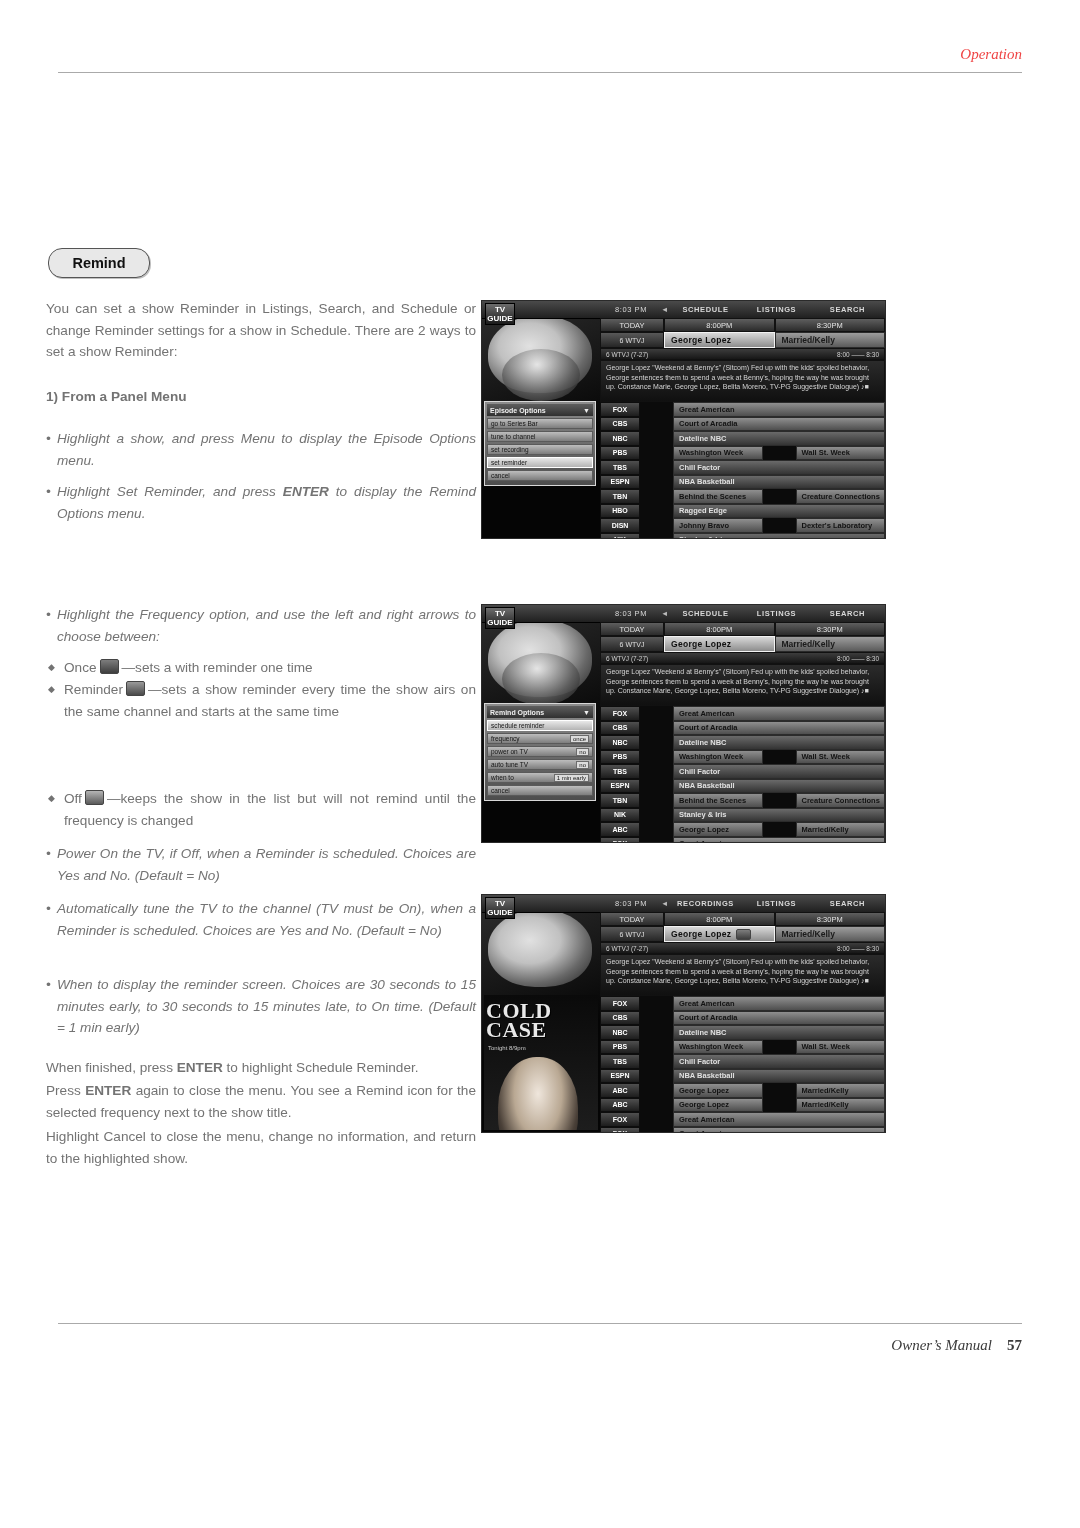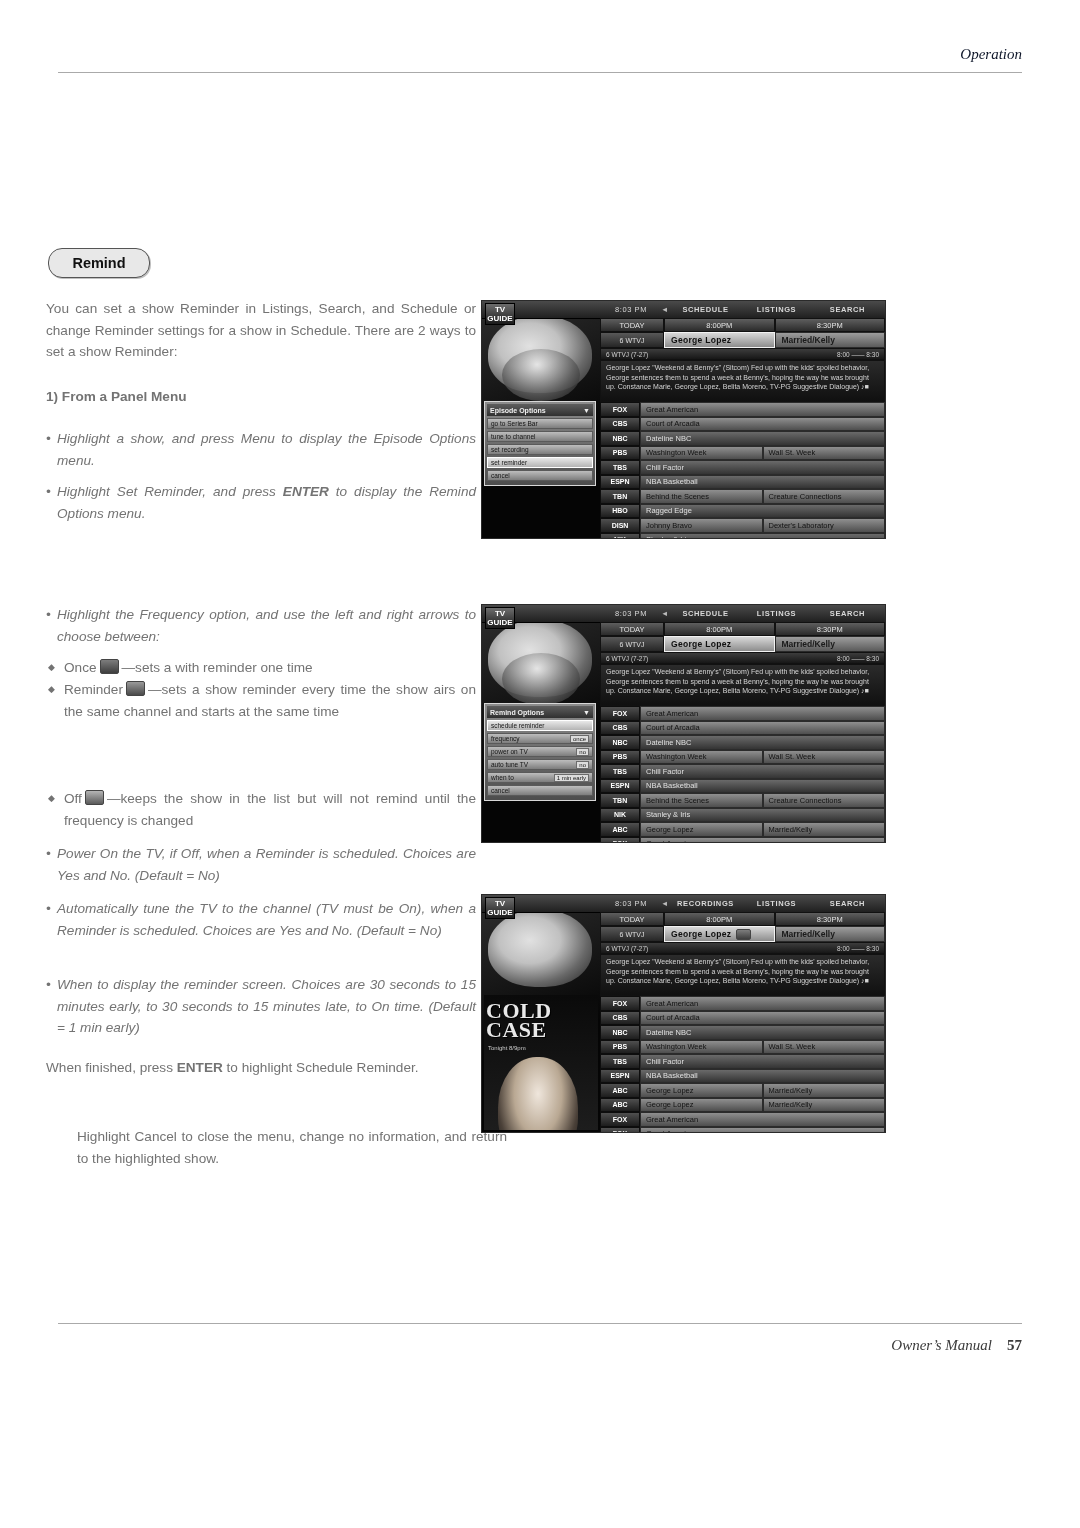"Operation" .header-label { color: #0f172a -> #ef4444 }
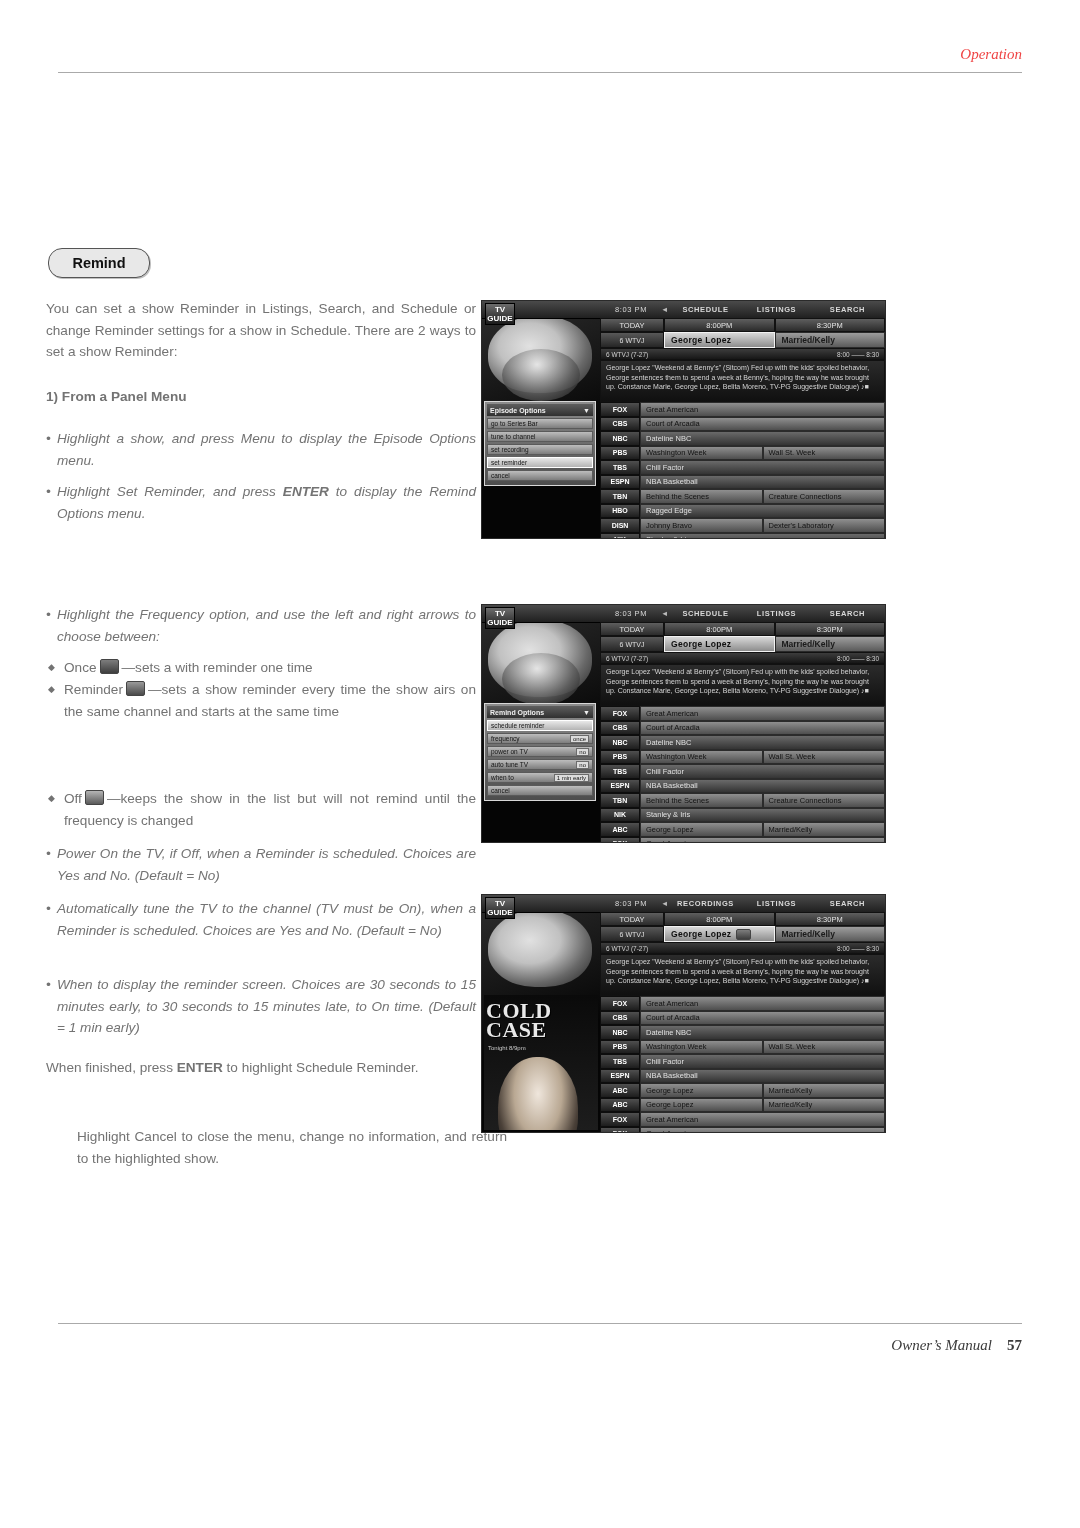"Great American" .shot .row .cell { font-weight: normal -> bold; margin-left: none -> 33px }
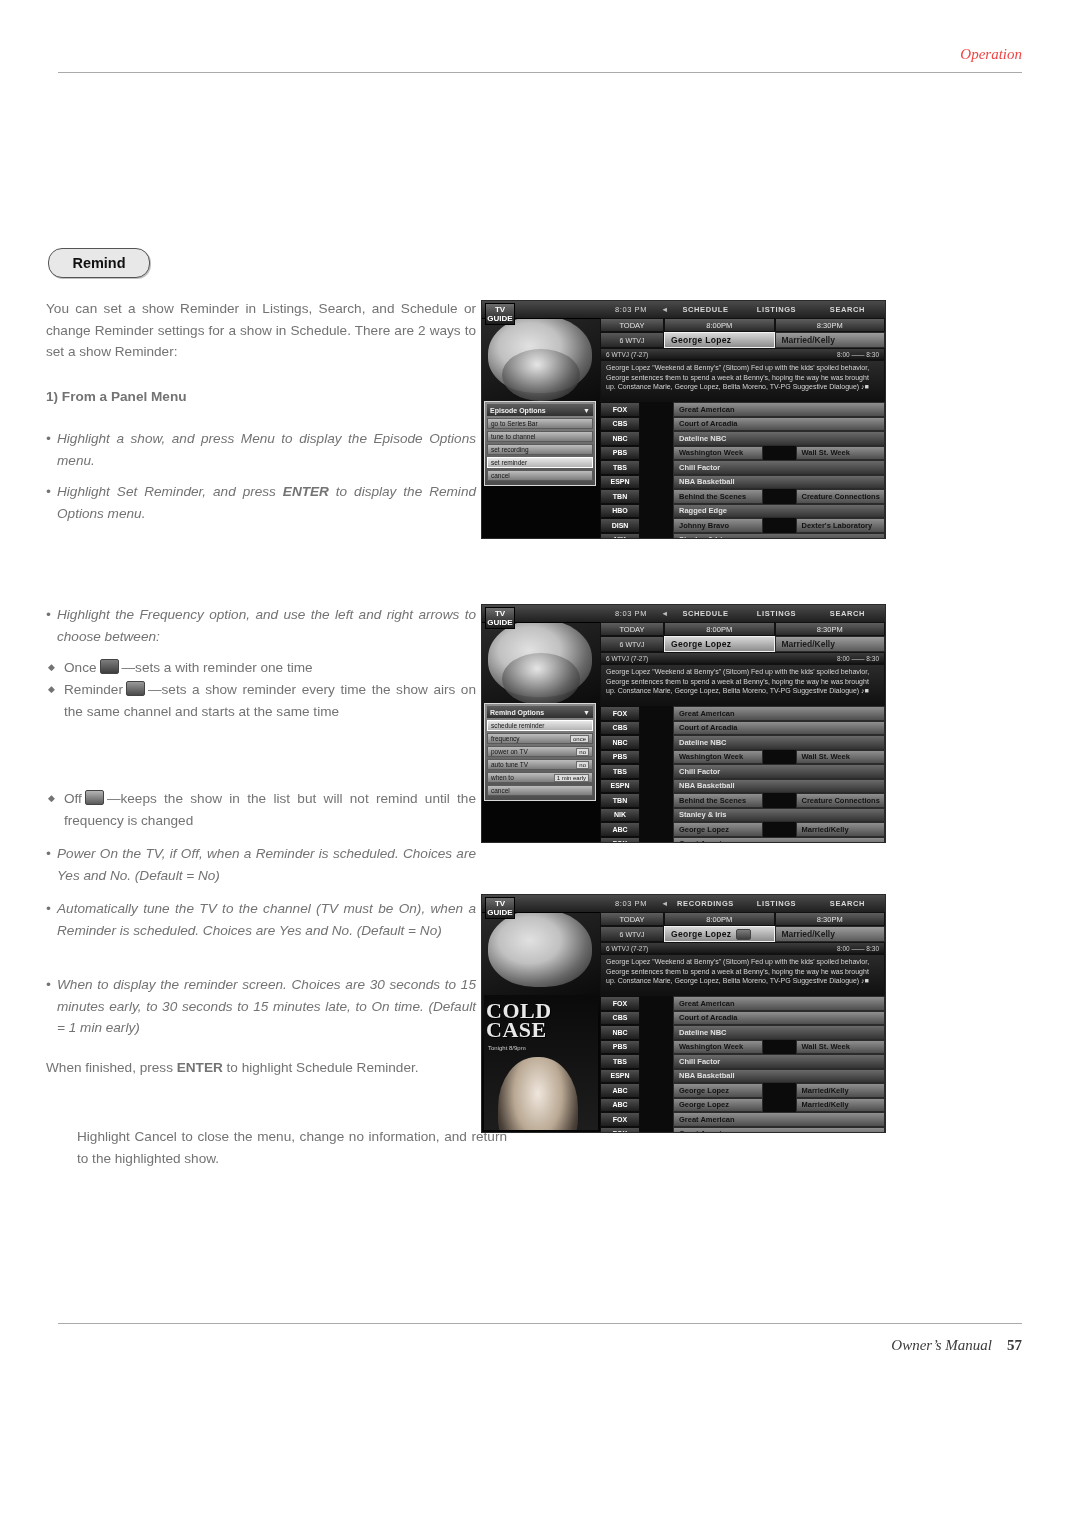"Press ENTER again to close" div.col { html: none -> <div> <p><span>Press </span><span>ENTER</span><span> again to close the menu. You see a Remind icon for the selected frequency next to the show title.</span></p> </div> }
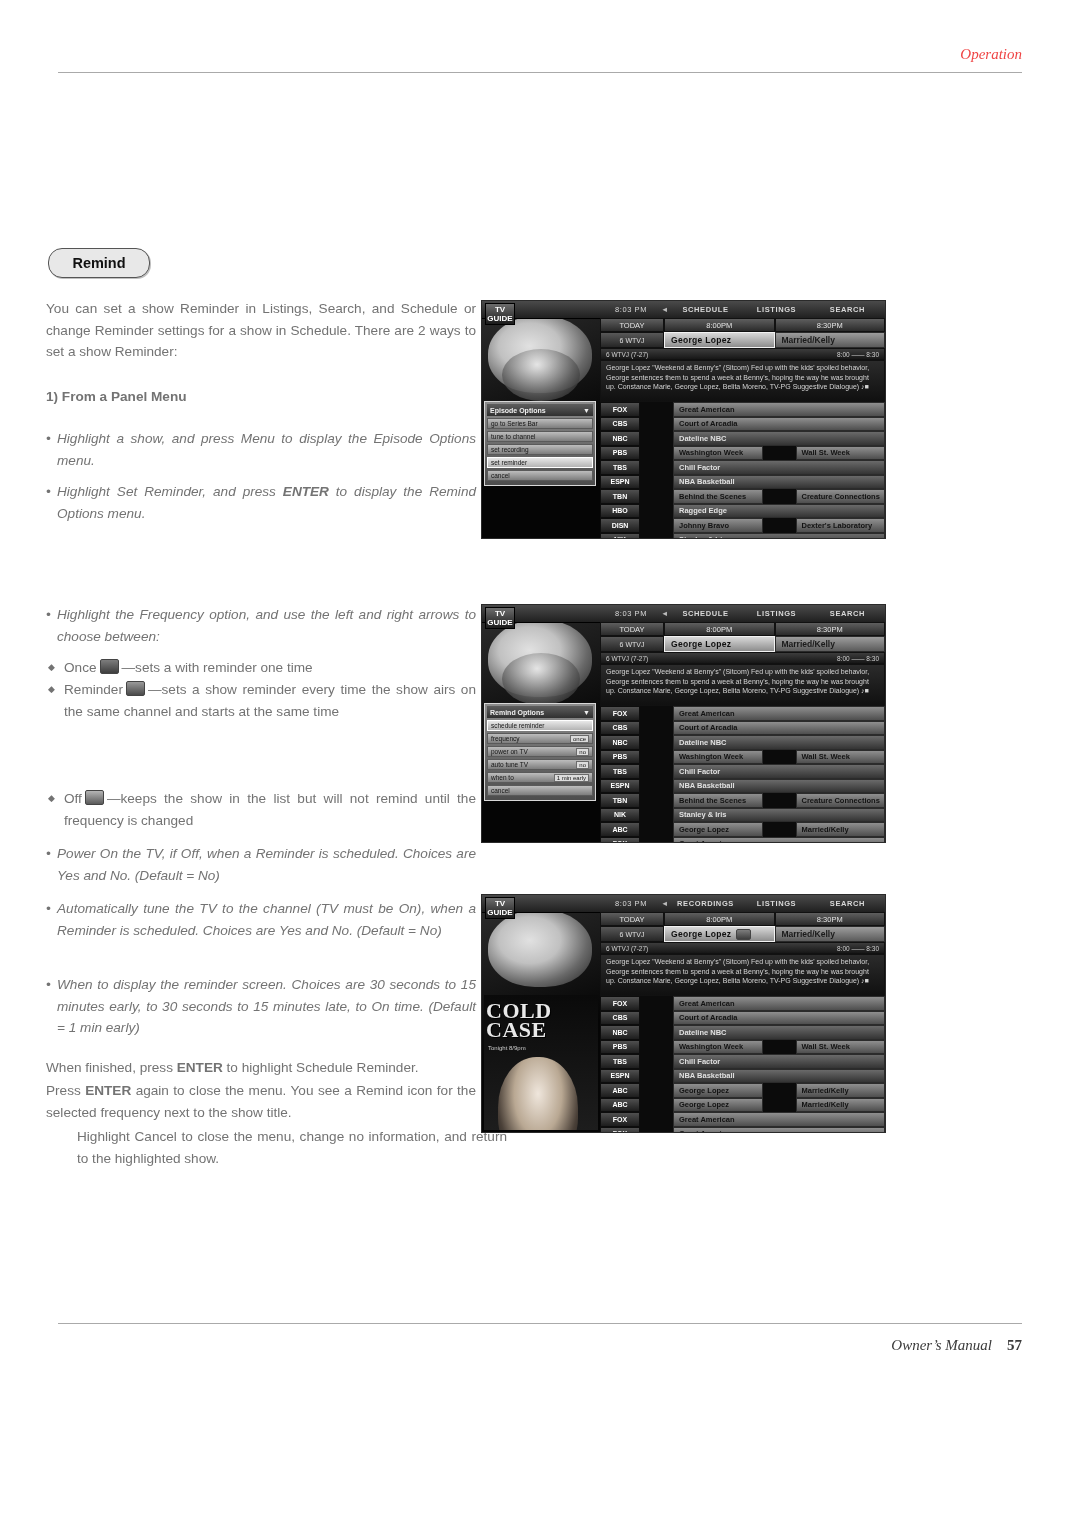"Highlight Cancel to close the" div.col { margin-left: 31px -> none }
